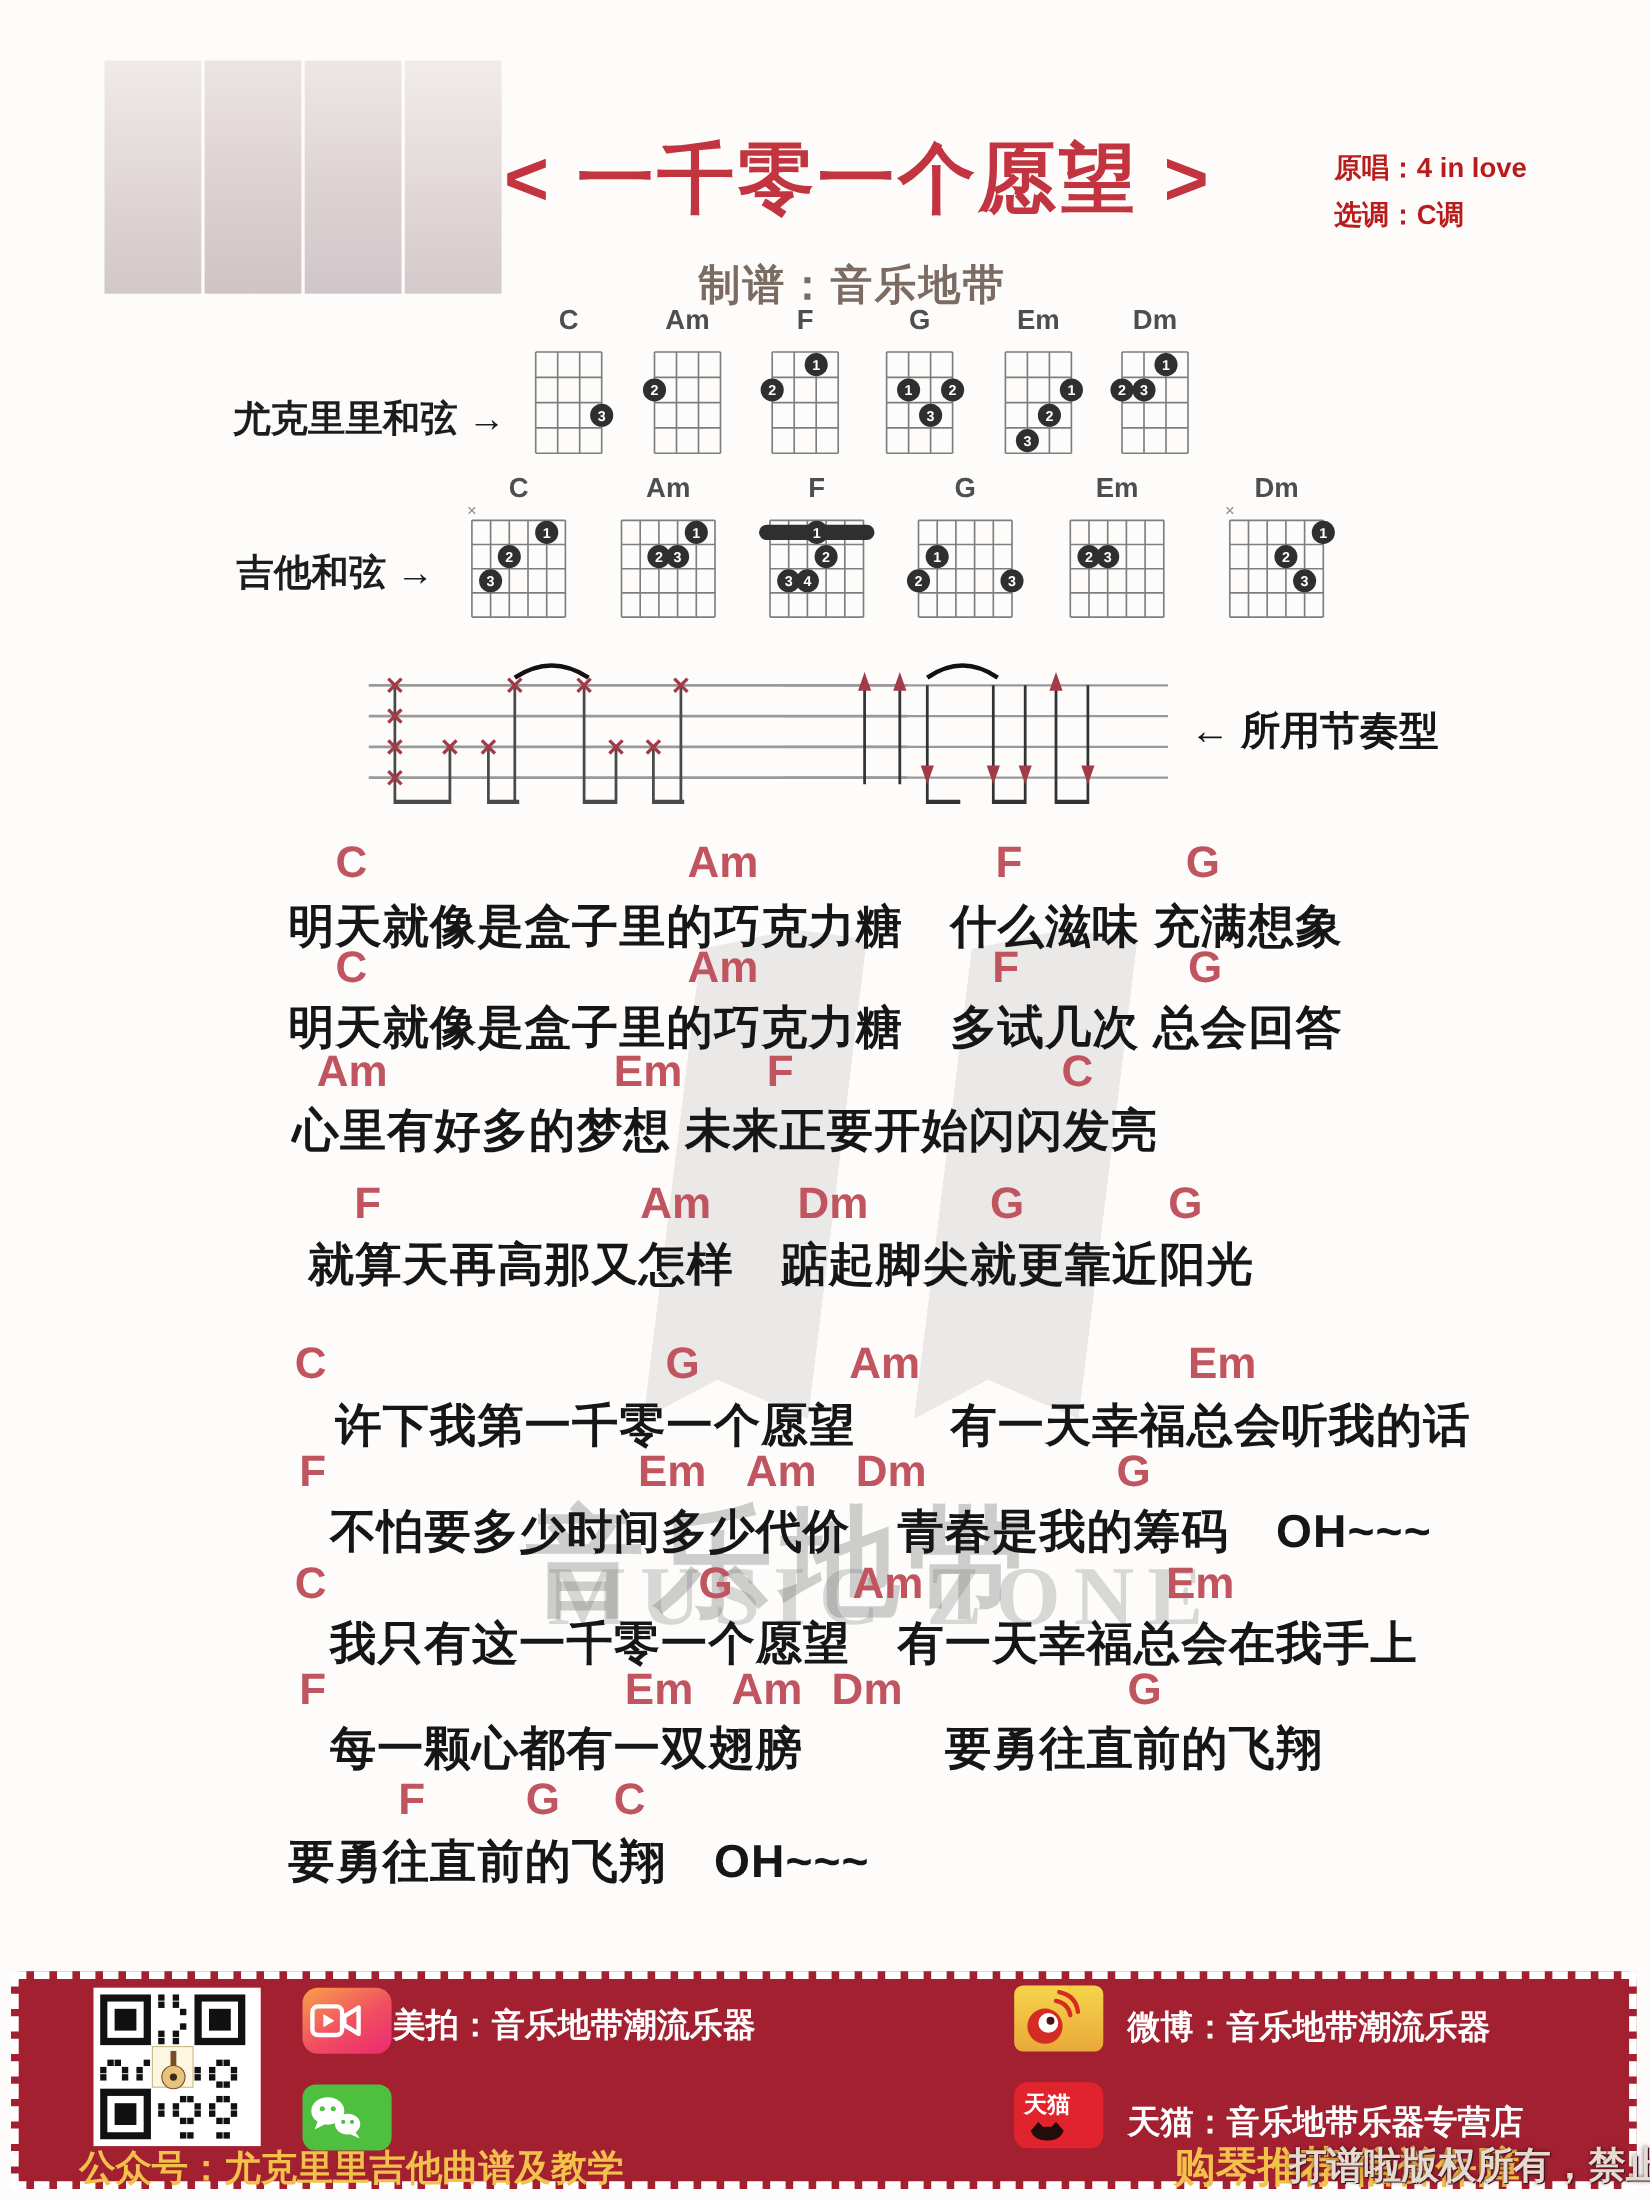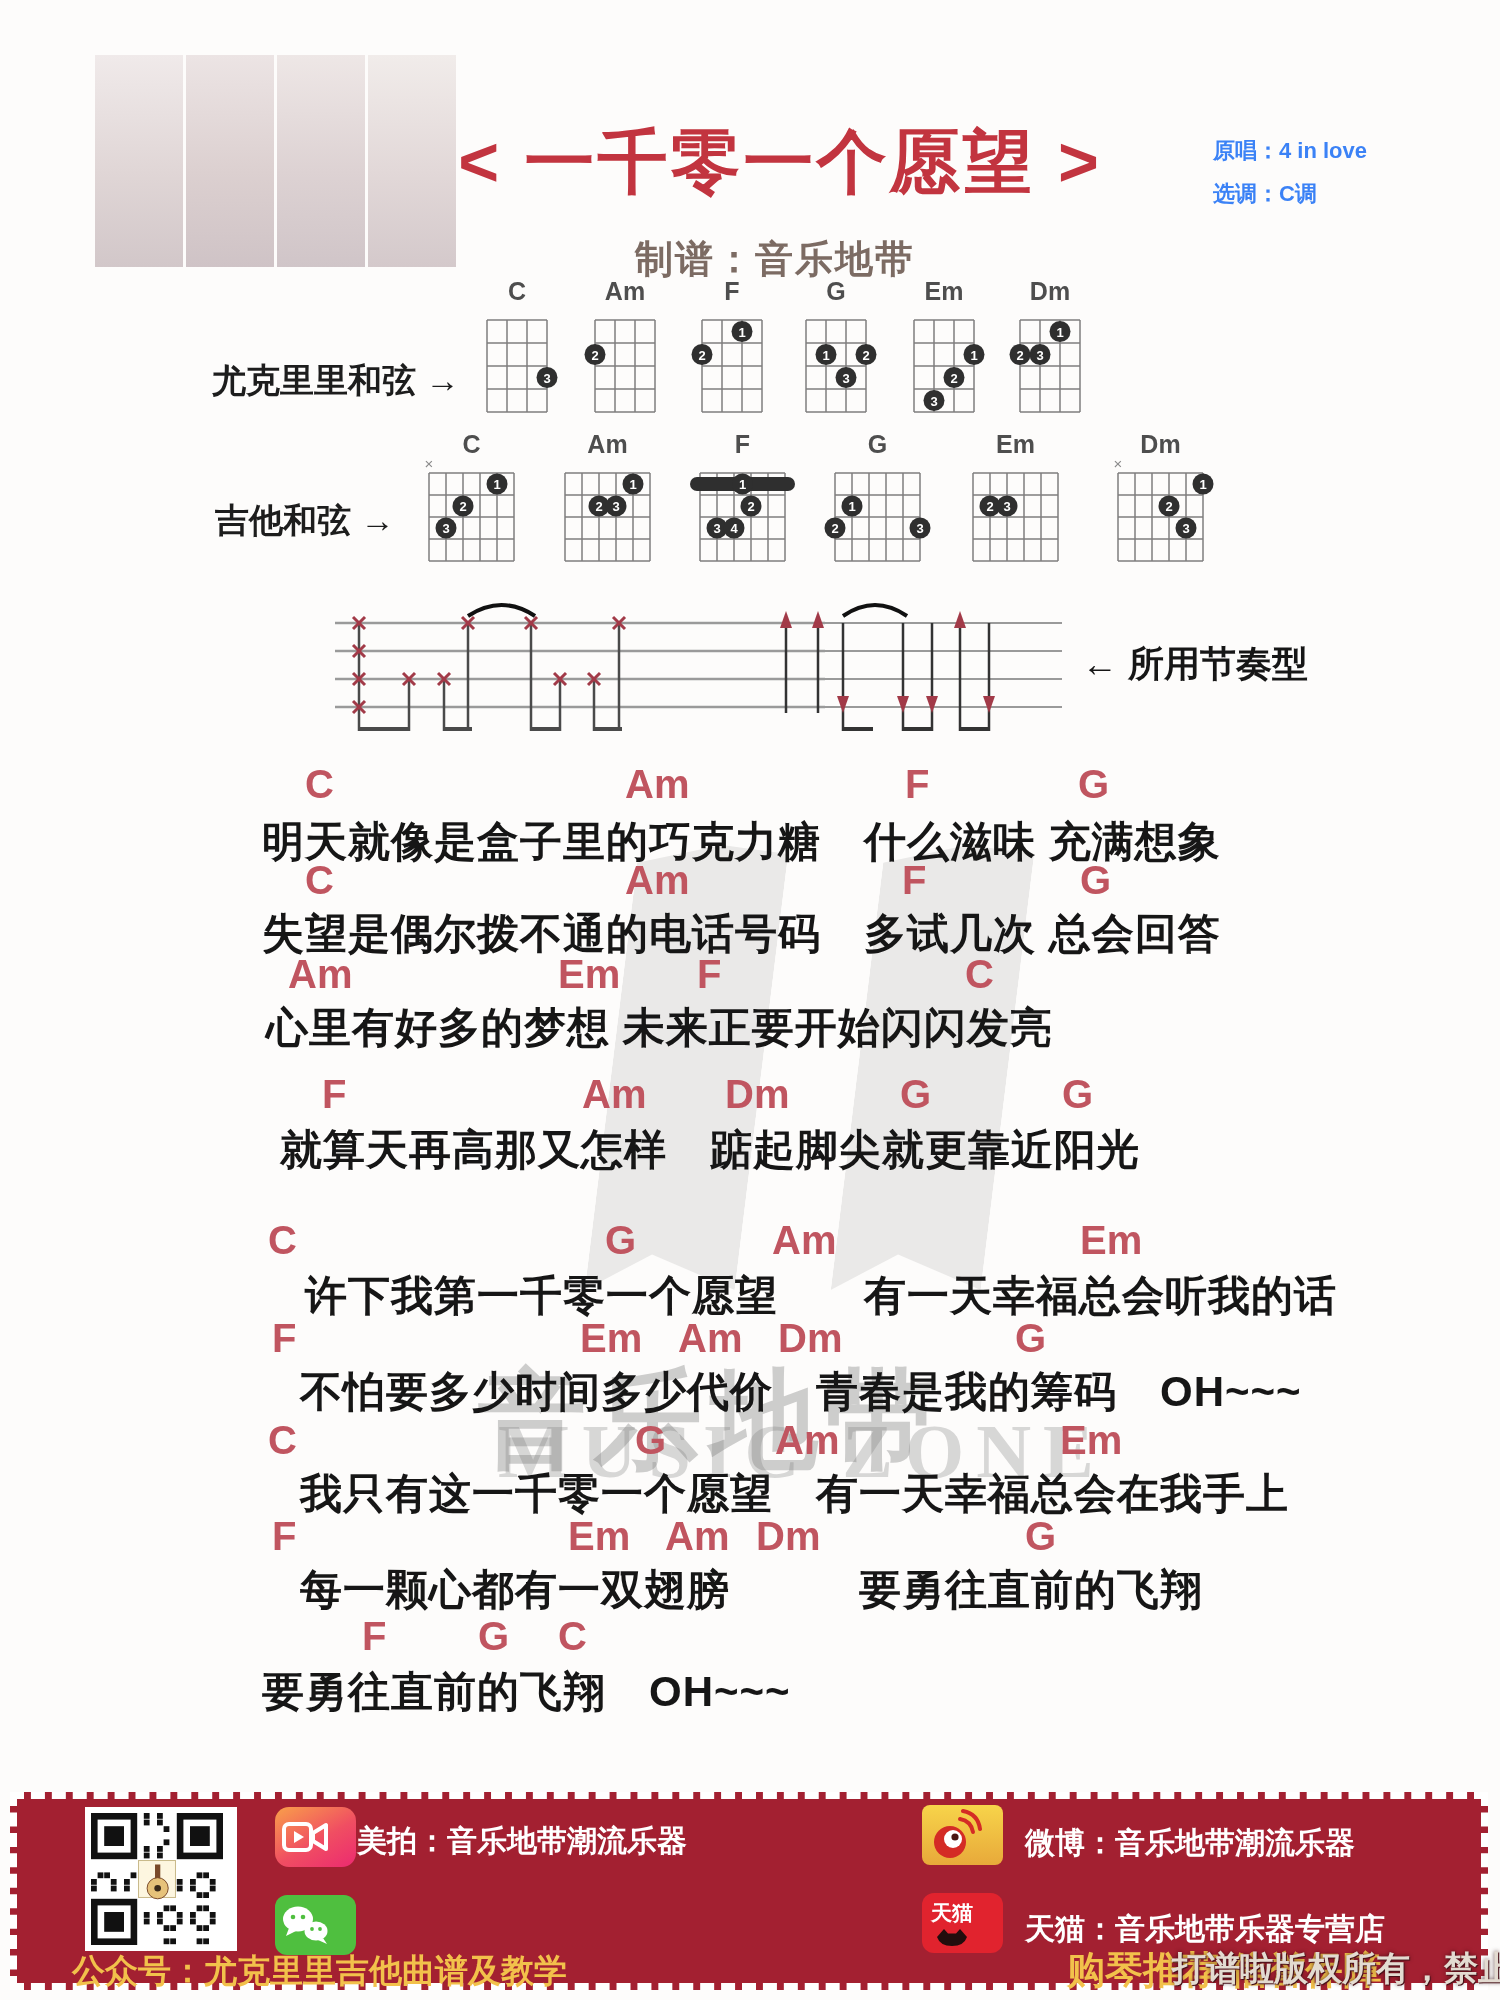"原唱：4 in love" .meta { color: #3b82f6 -> #b91c1c; font-size: 22px -> 25px }
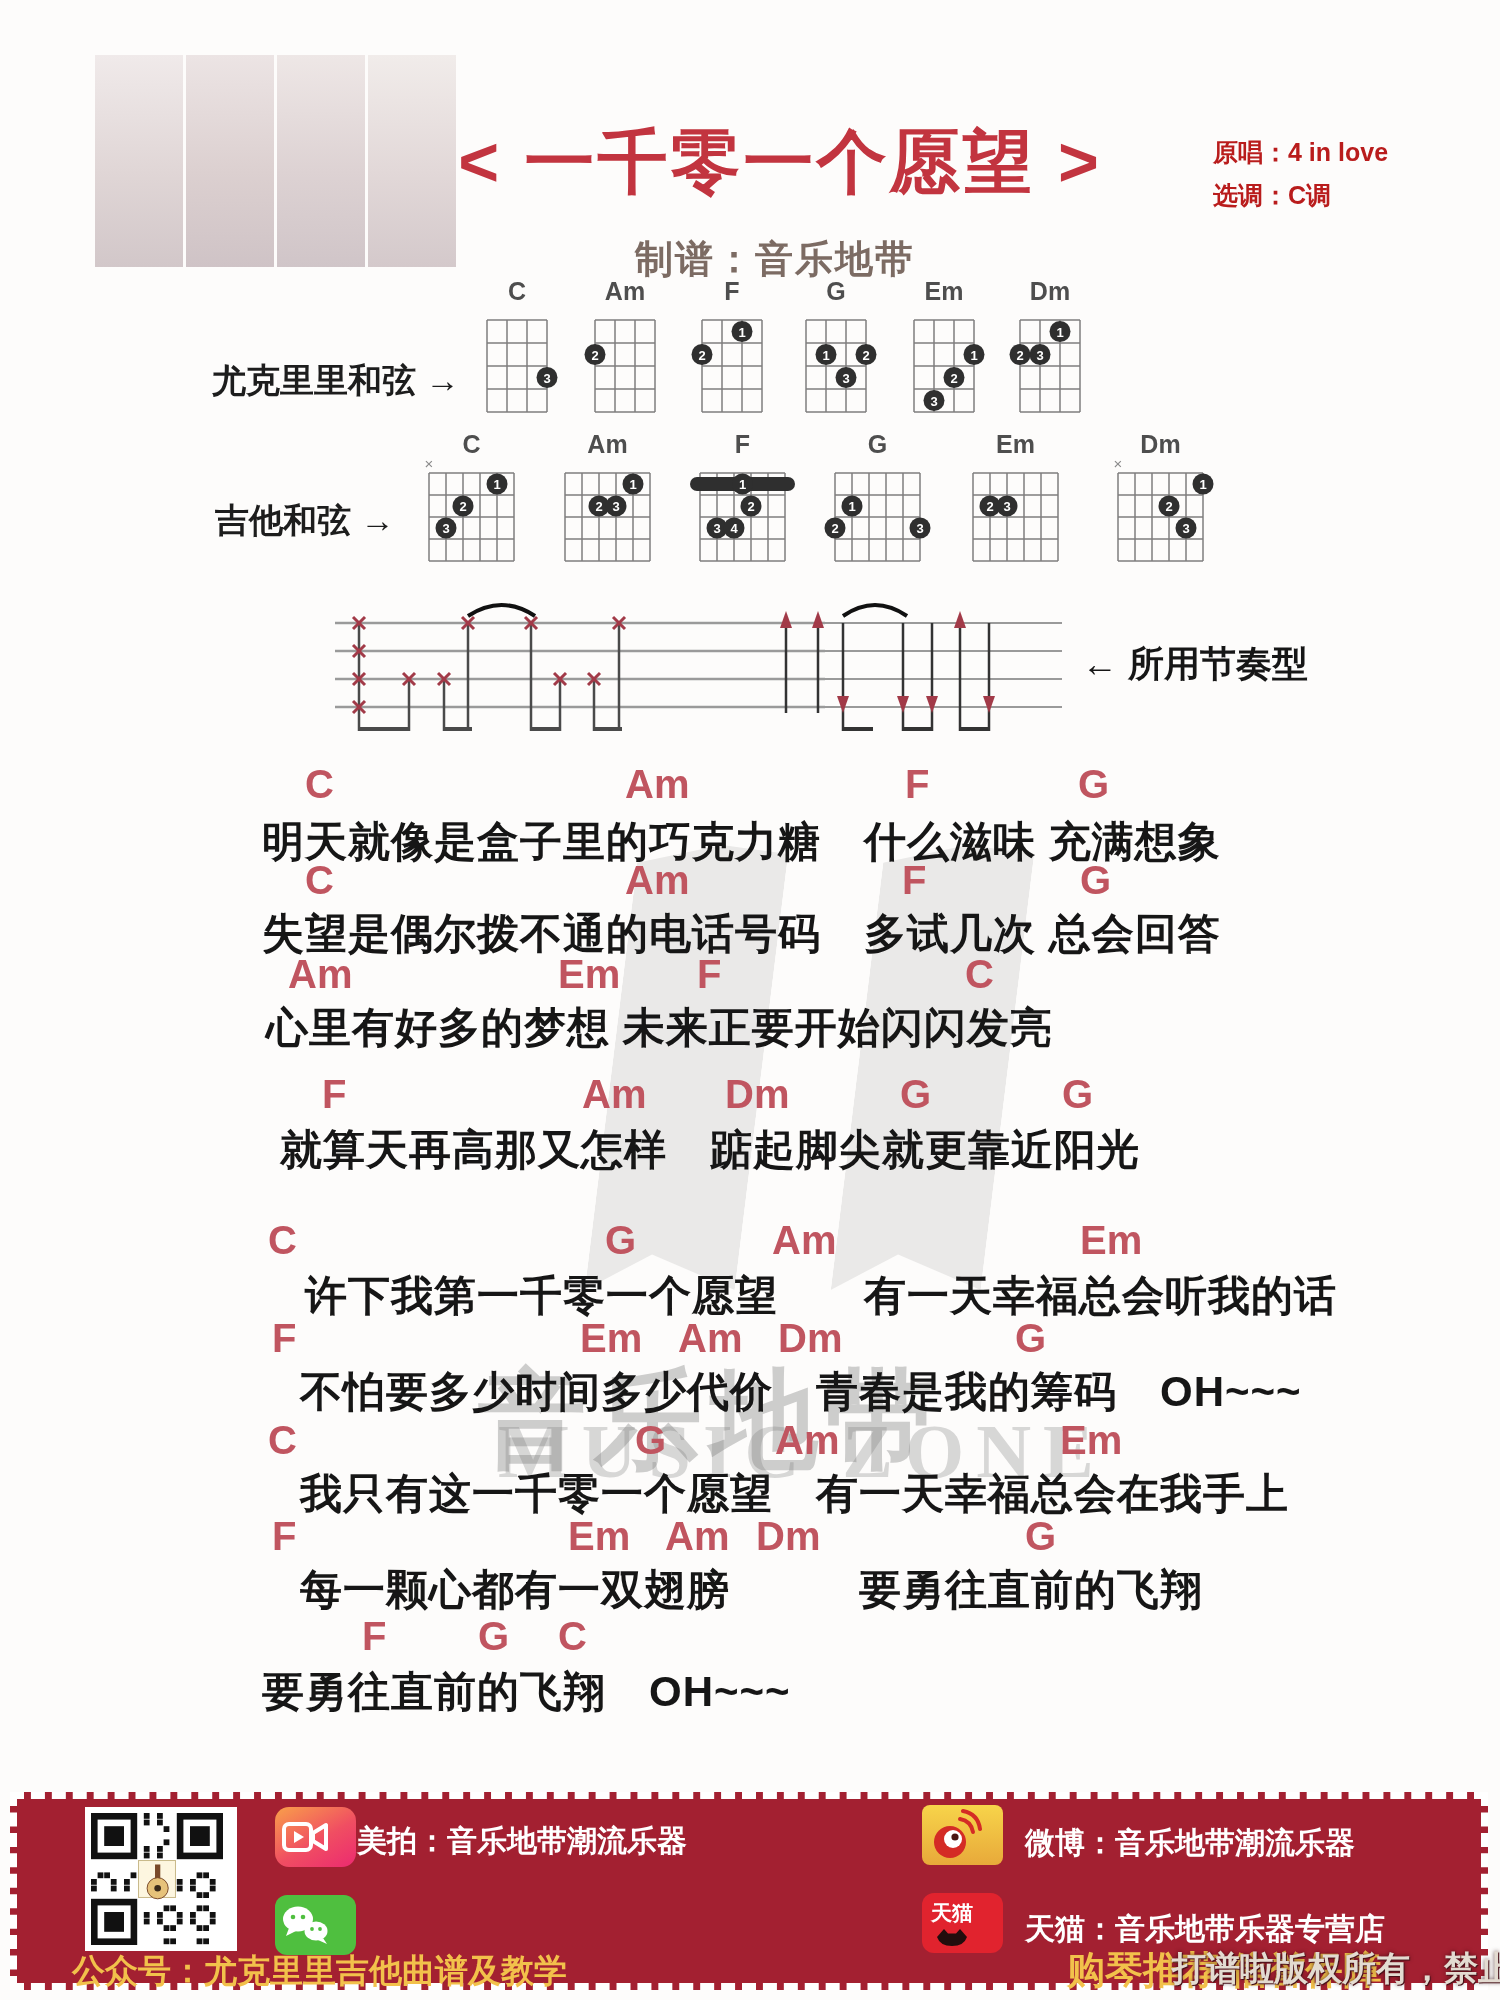"失望是偶尔拨不通的电话号码 多试几次 总会回答" div.lyricline { text: 失望是偶尔拨不通的电话号码 -> 明天就像是盒子里的巧克力糖 }
